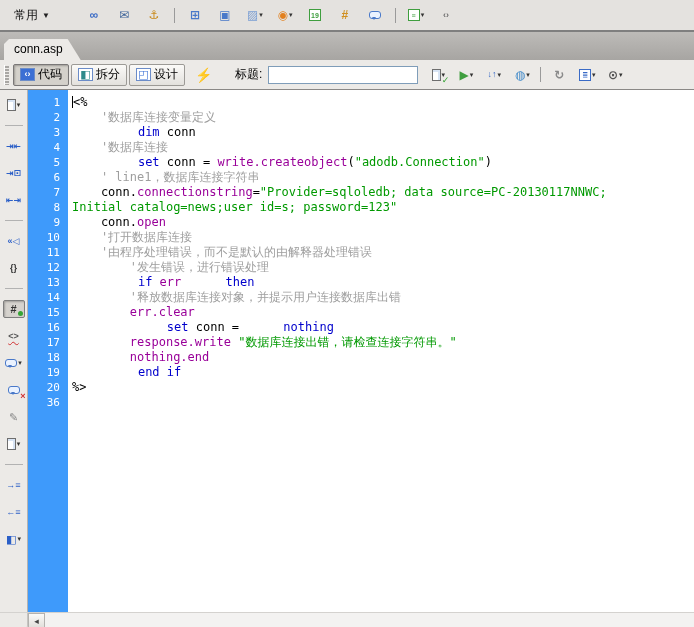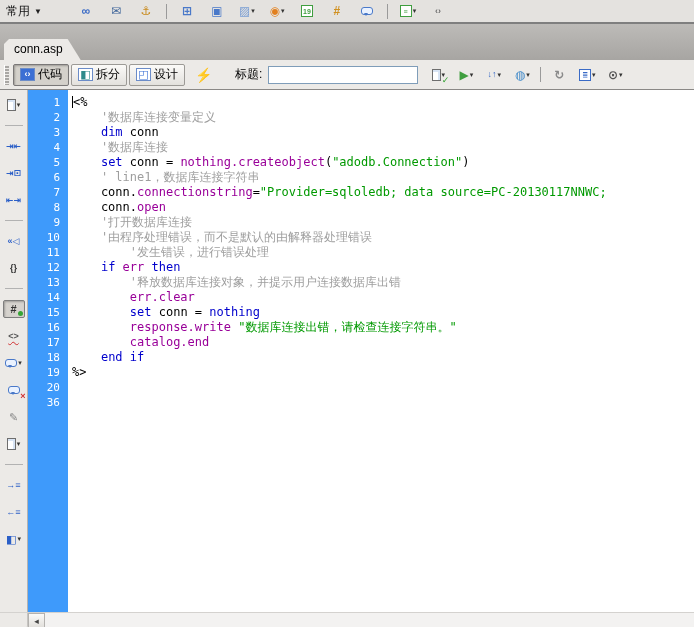"常用" .insert-bar { height: 22px -> 30px; padding-left: 6px -> 14px }
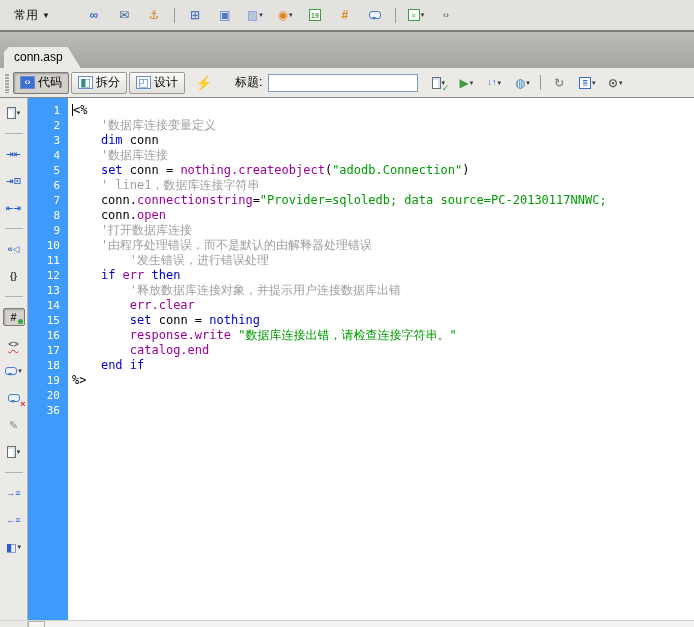"conn.asp" .tab-bar { height: 36px -> 28px }
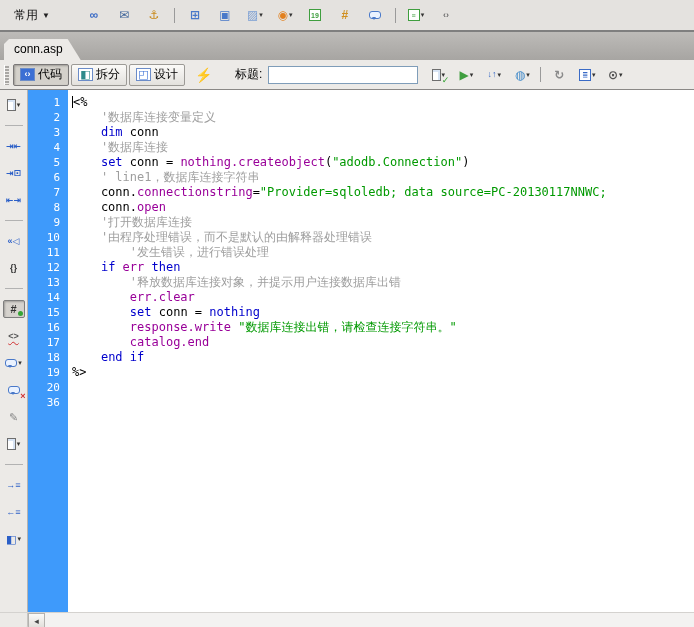"dim" .tok-k { margin-left: none -> 37px }
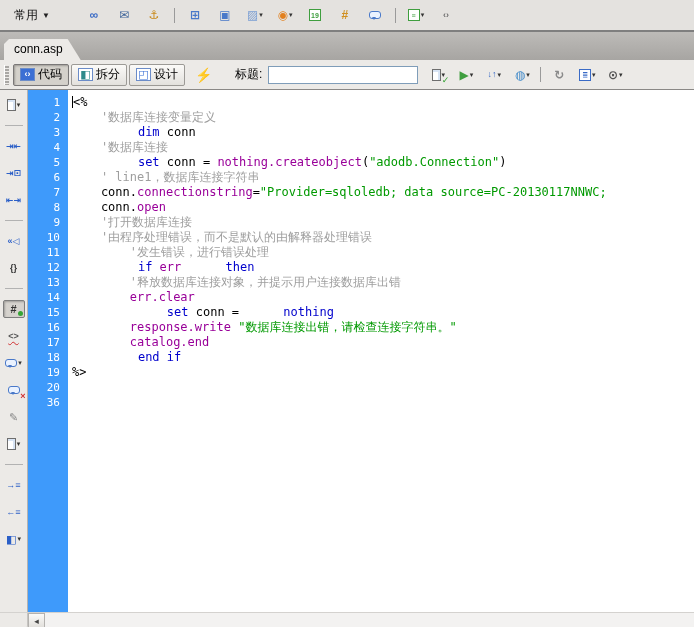"nothing.createobject" span.tok-o { text: nothing.createobject -> write.createobject }
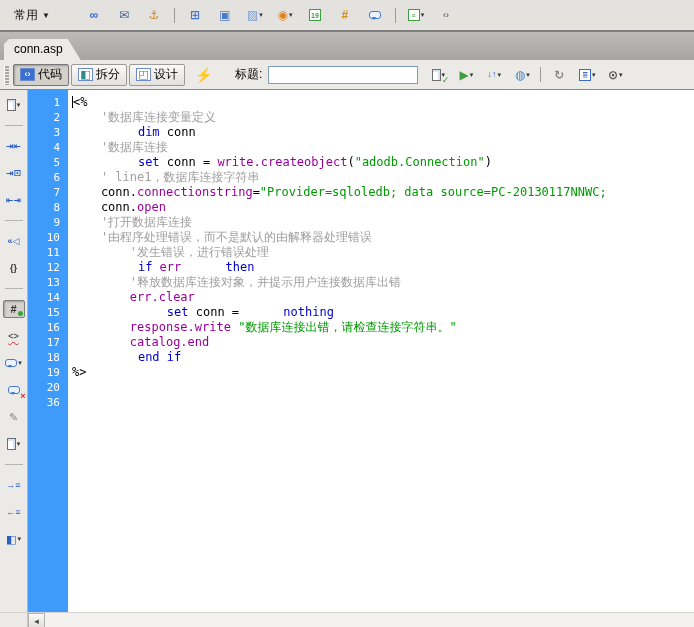"Initial catalog=news;user id=s;" div.code-line { html: none -> <div><span>Initial catalog=news;user id=s; password=123"</span></div> }
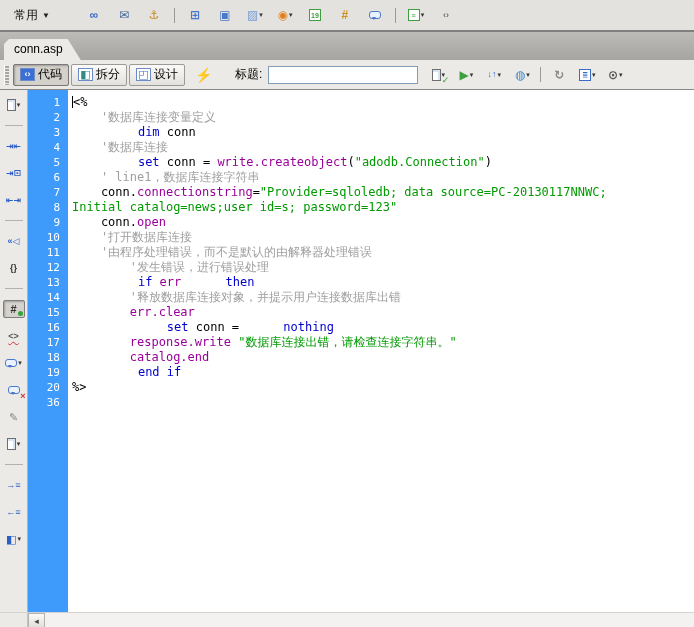"catalog.end" span.tok-o { text: catalog.end -> nothing.end }
